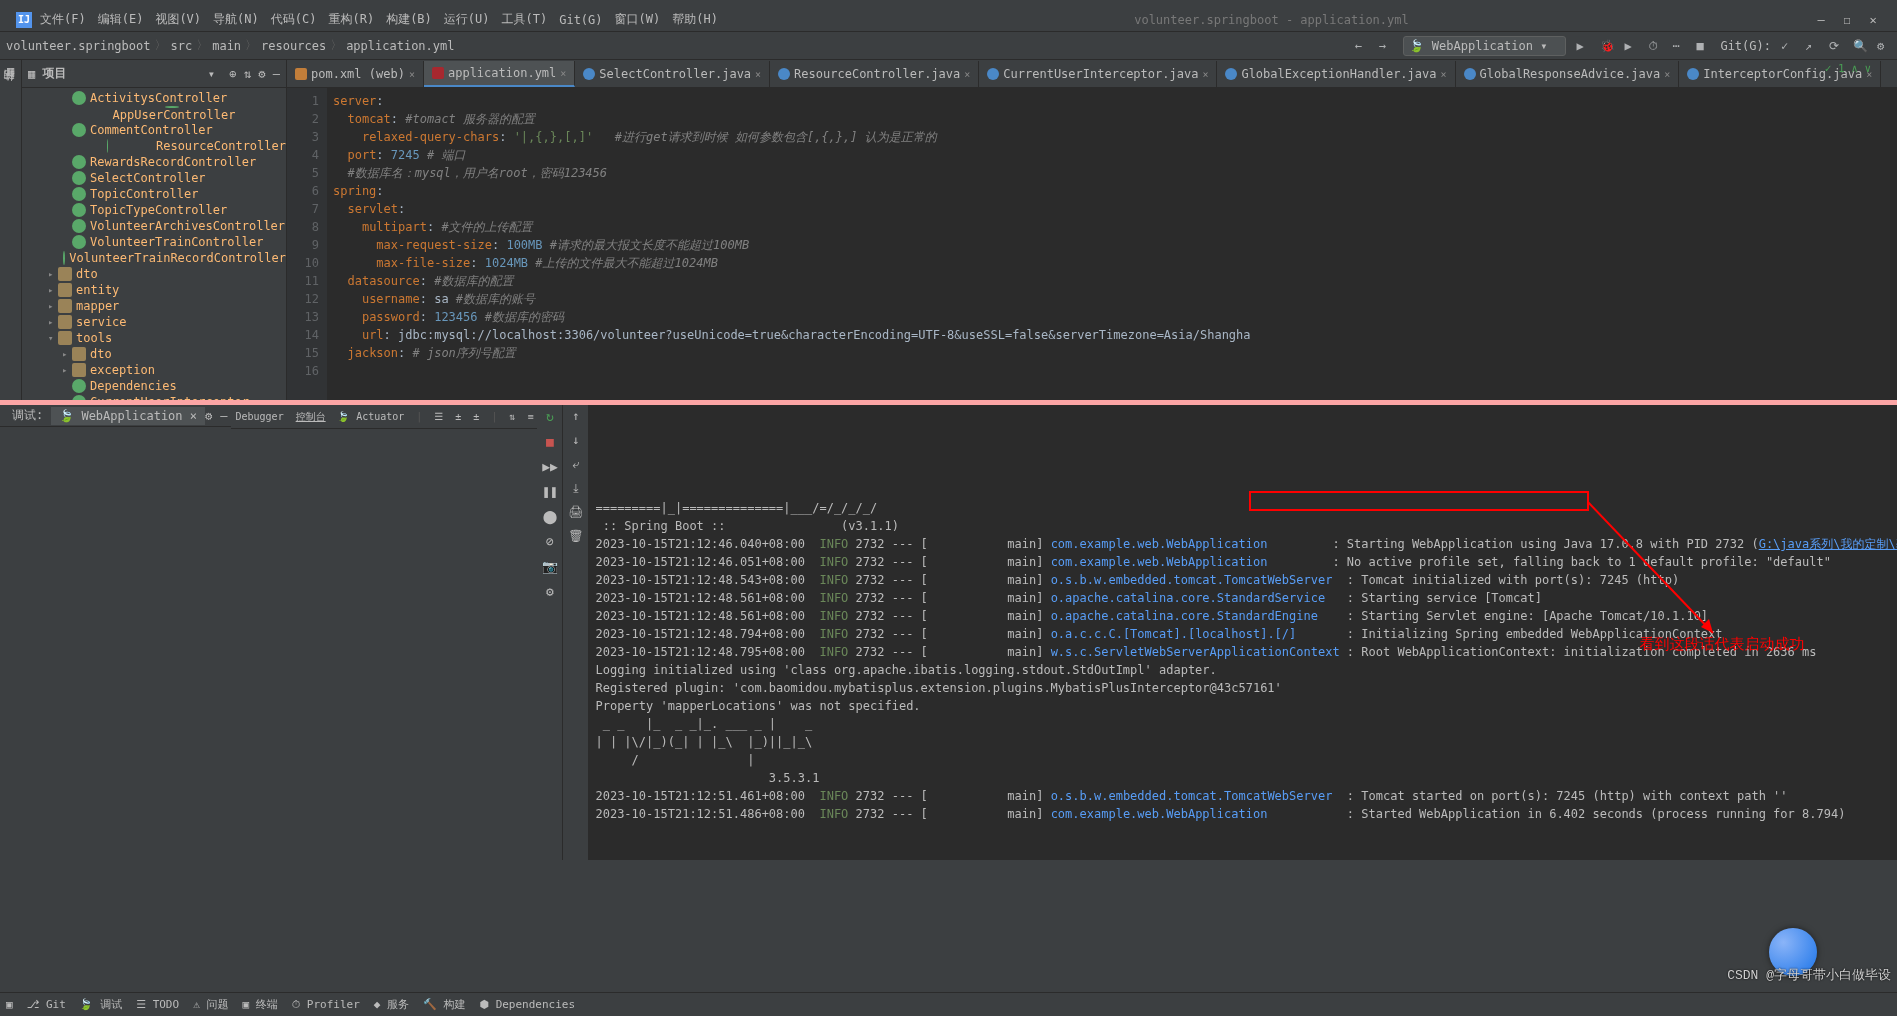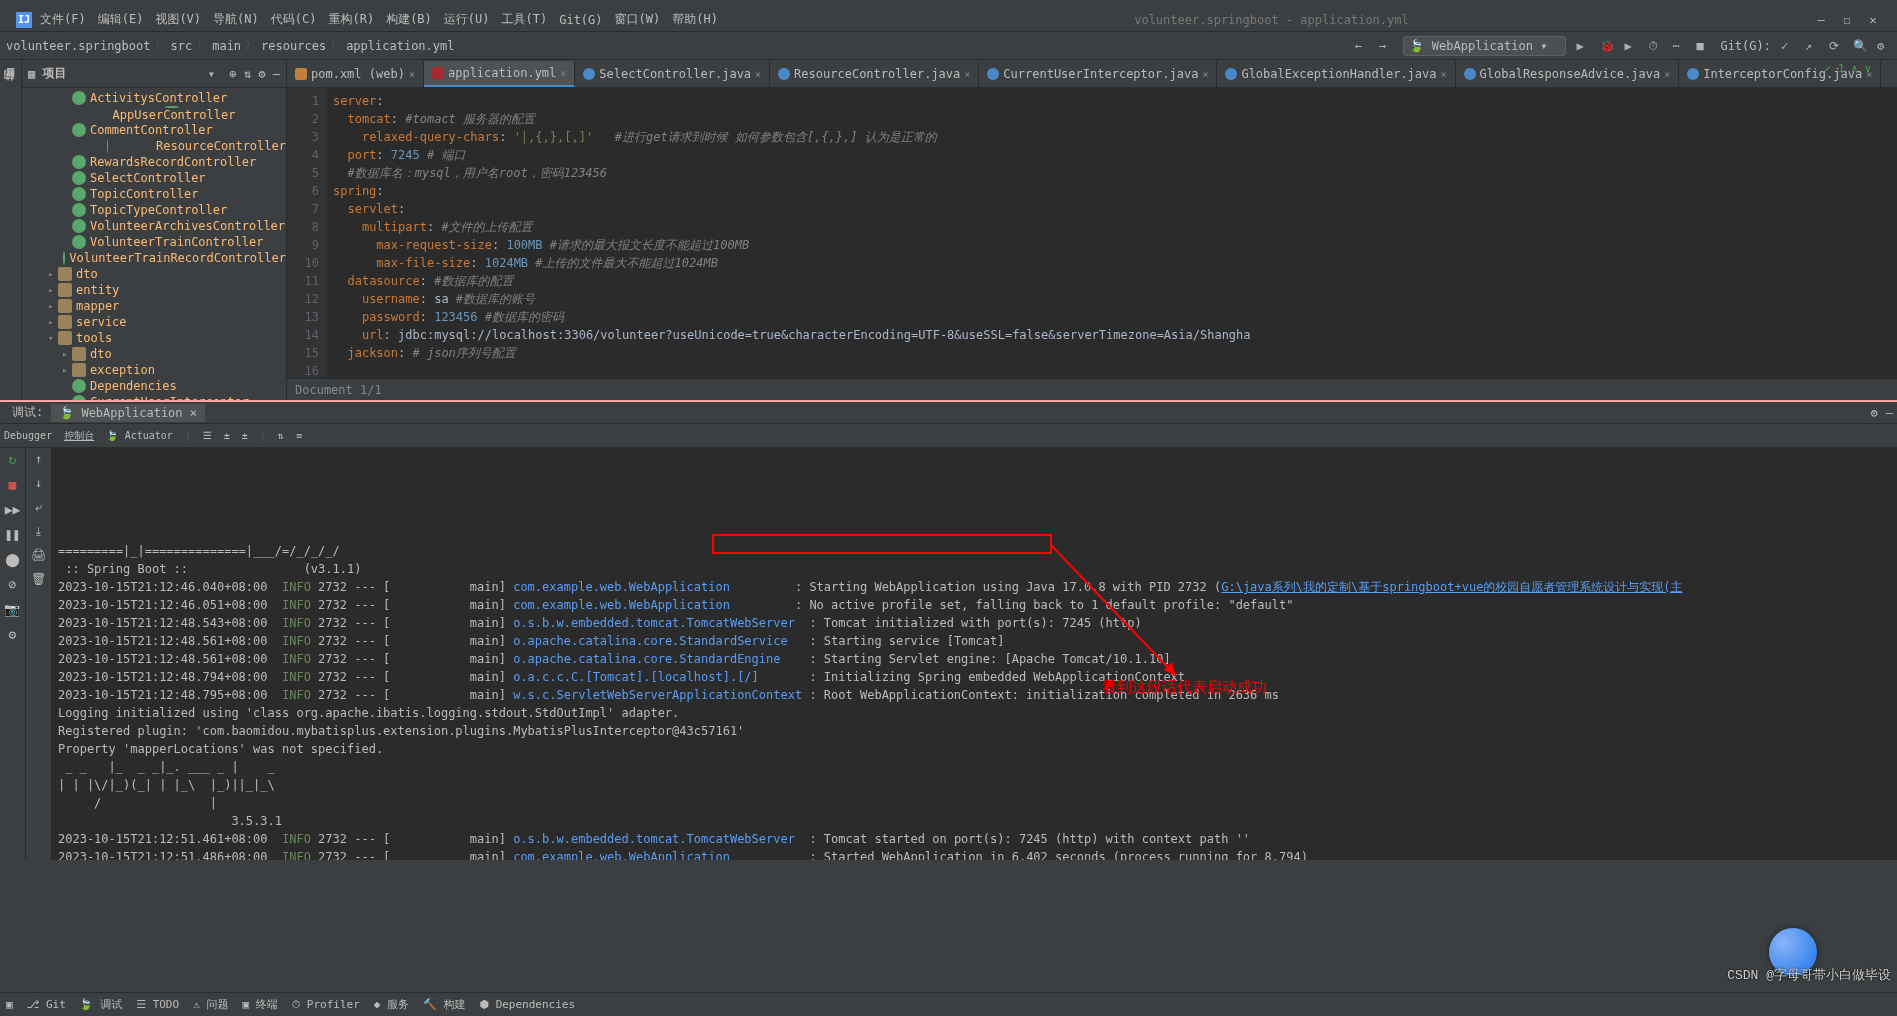"Document 1/1" div.breadcrumb2 { html: <div> <span>Document 1/1</span> </div> -> none }
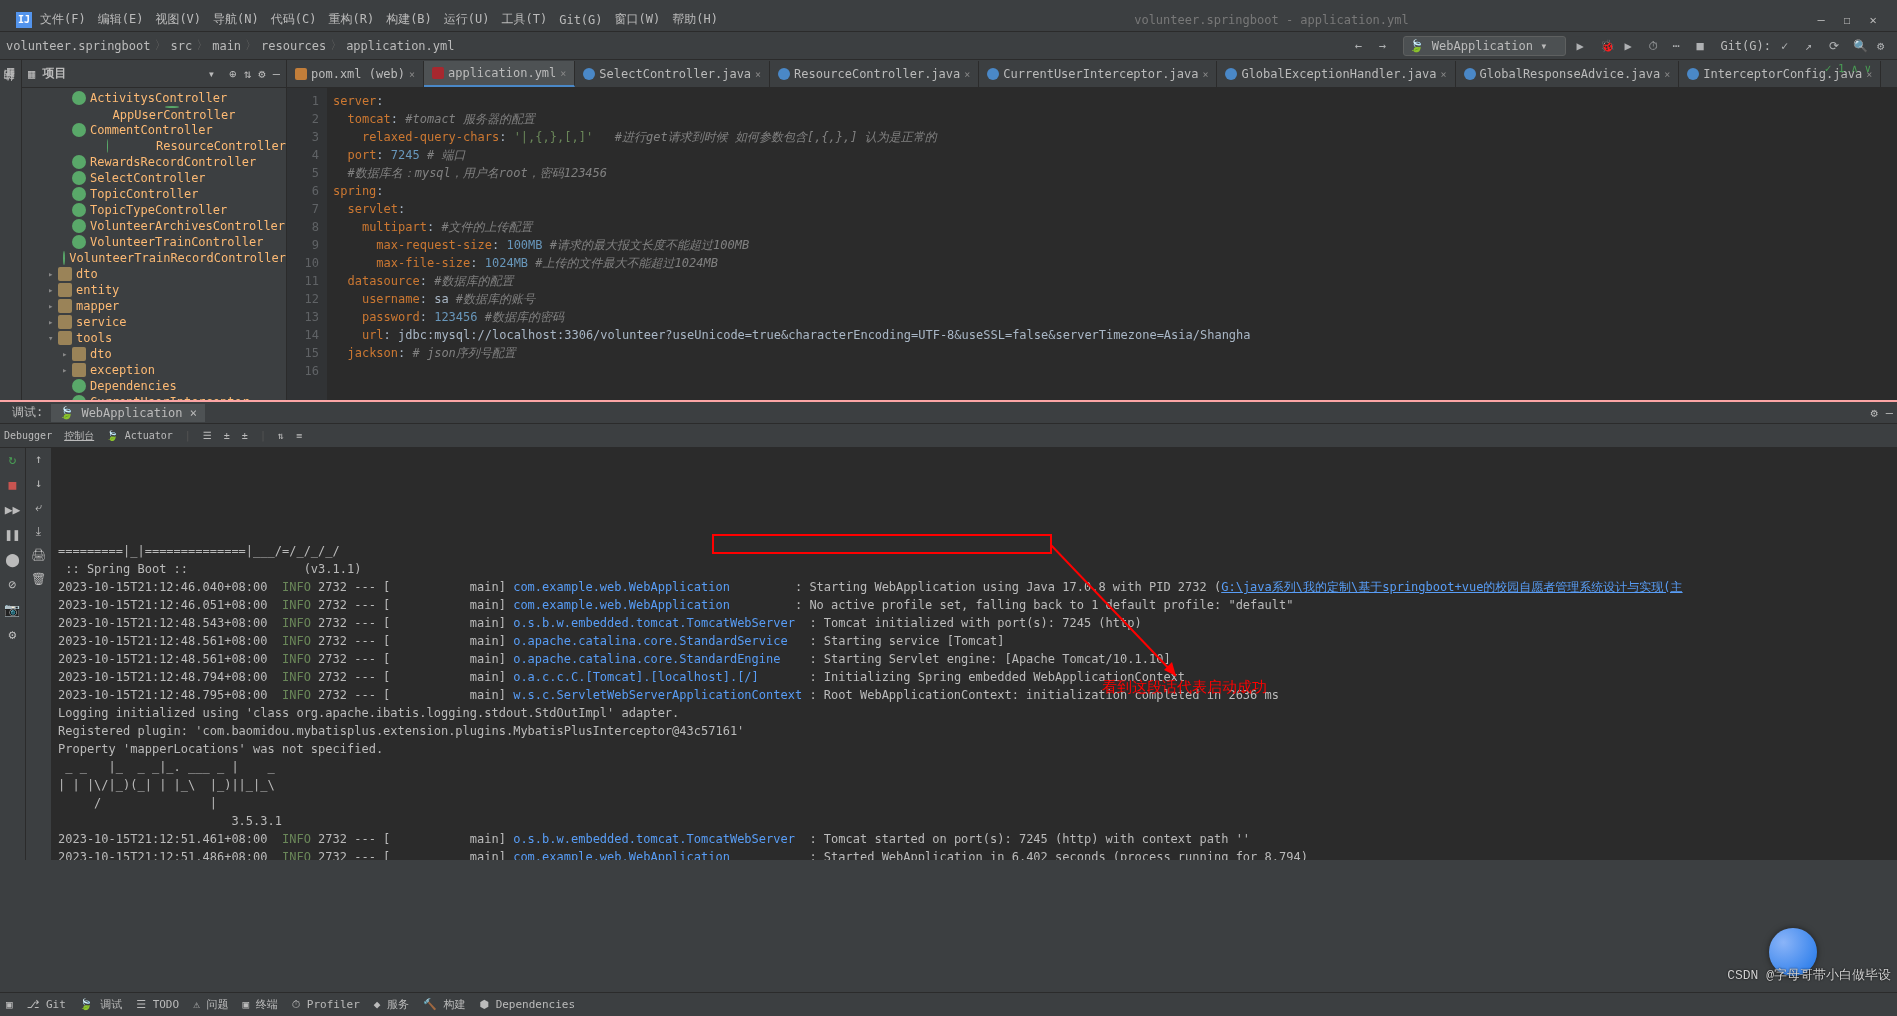"调试:" .runpanel { border-top: 2px solid #fca5a5 -> 5px solid #fca5a5; flex-direction: column -> row }
